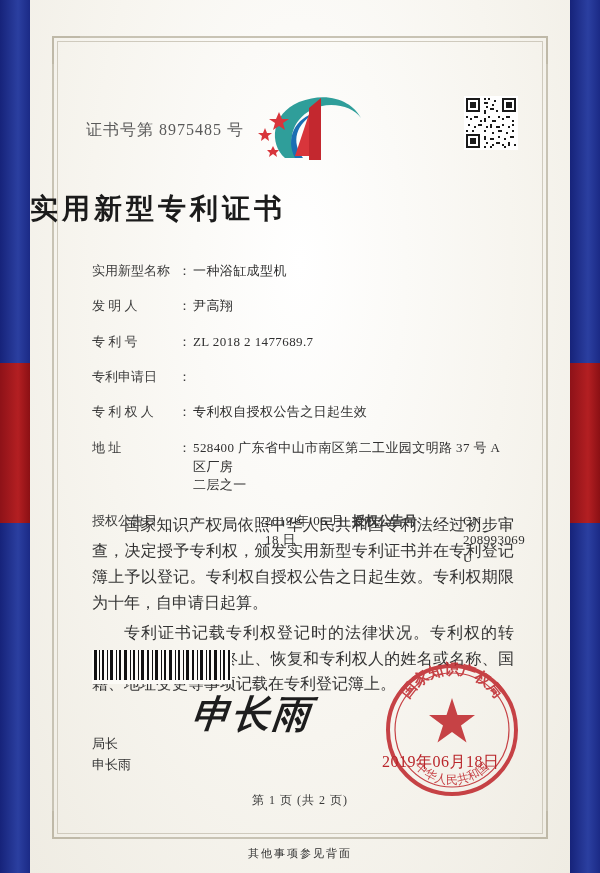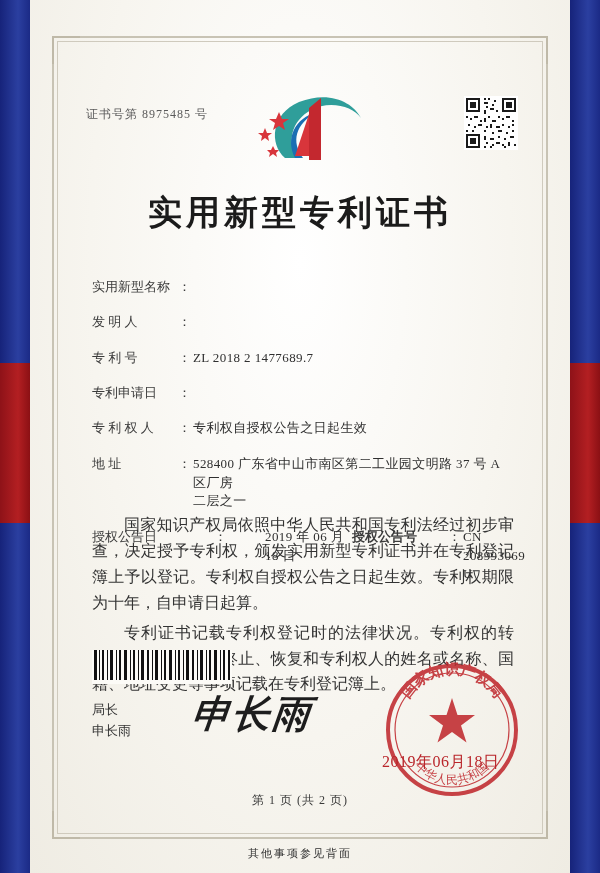"证书号第 8975485 号" .cert-no { font-size: 12px -> 16px; top: 106px -> 120px }
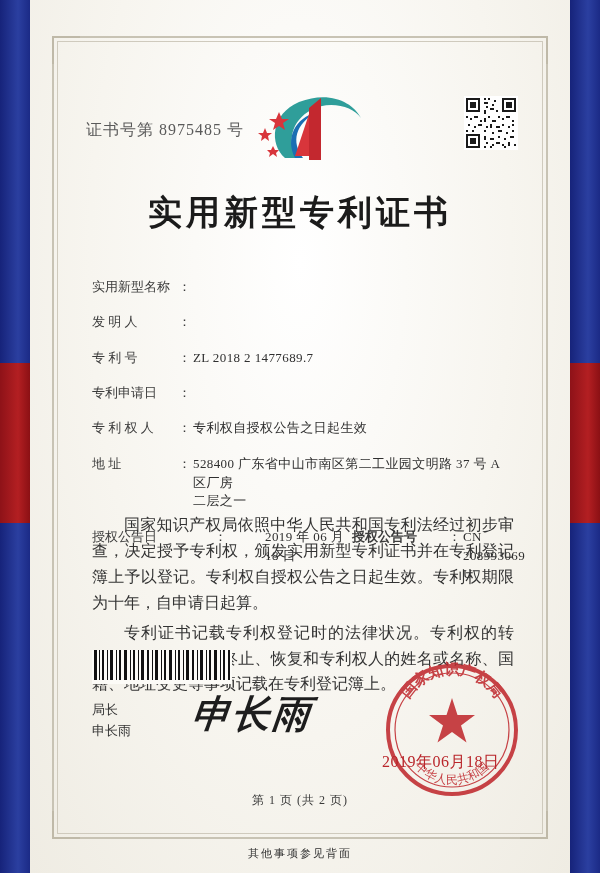"实用新型专利证书" .title { font-size: 34px -> 28px; text-align: center -> none }
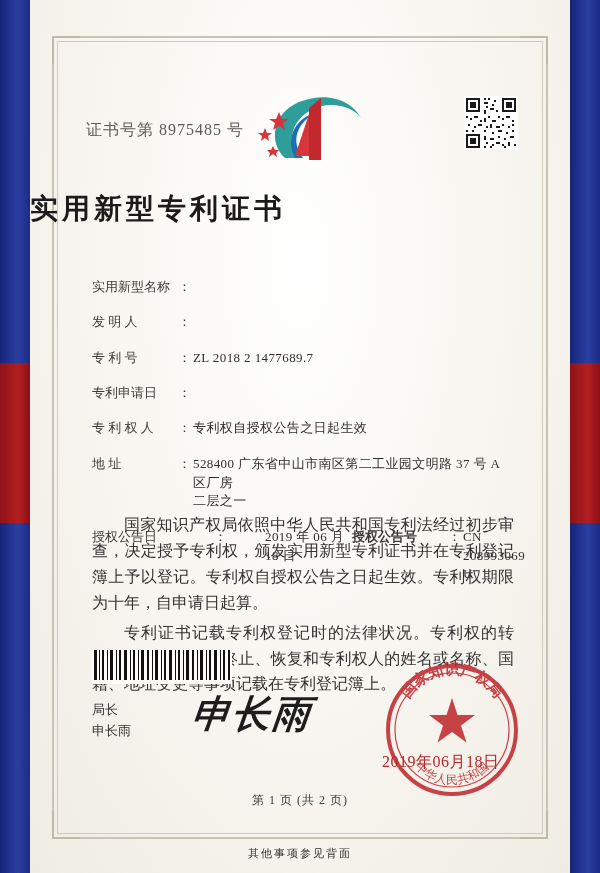"实用新型名称" .row { margin-top: 16px -> none }
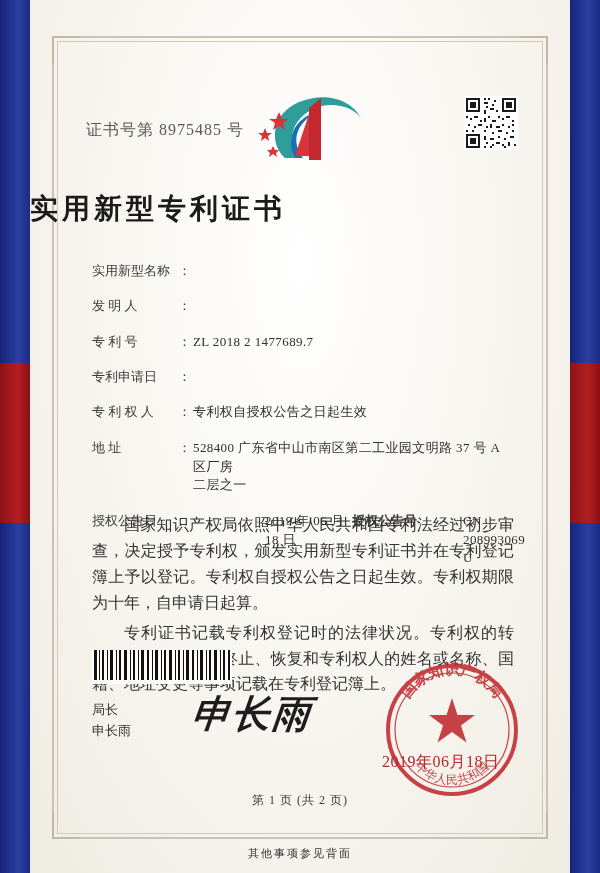"一种浴缸成型机" div.value { html: none -> <div>一种浴缸成型机</div> }
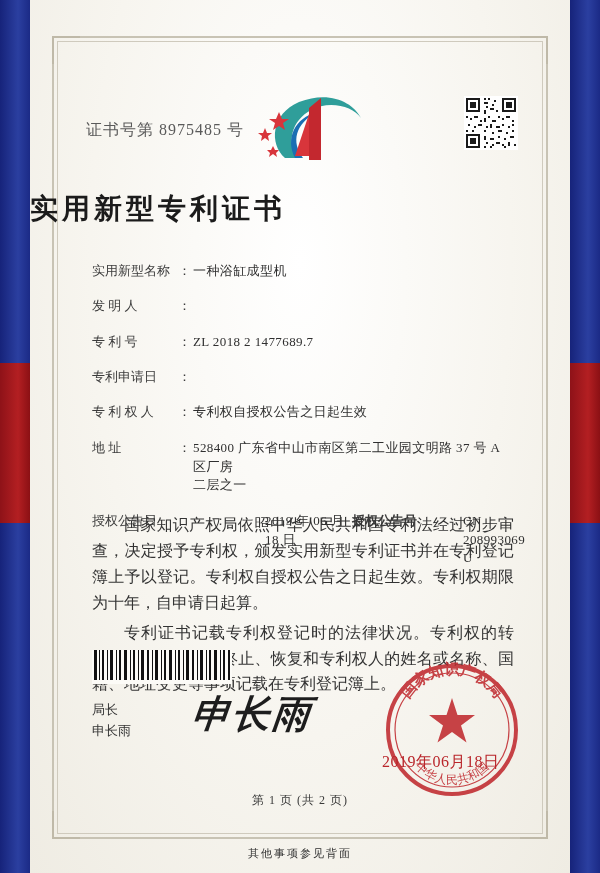"尹高翔" div.value { html: none -> <div>尹高翔</div> }
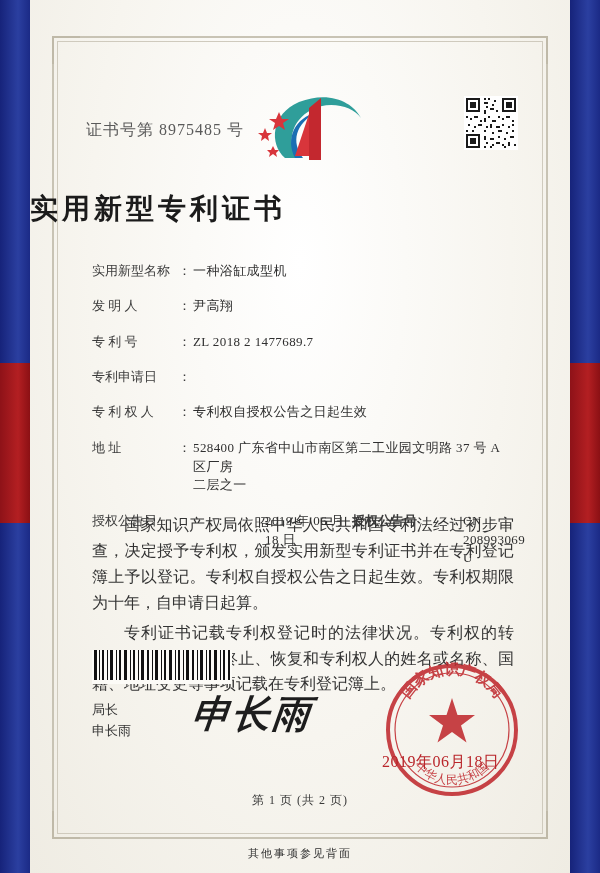"局长" .sig-labels { margin-top: none -> 34px }
